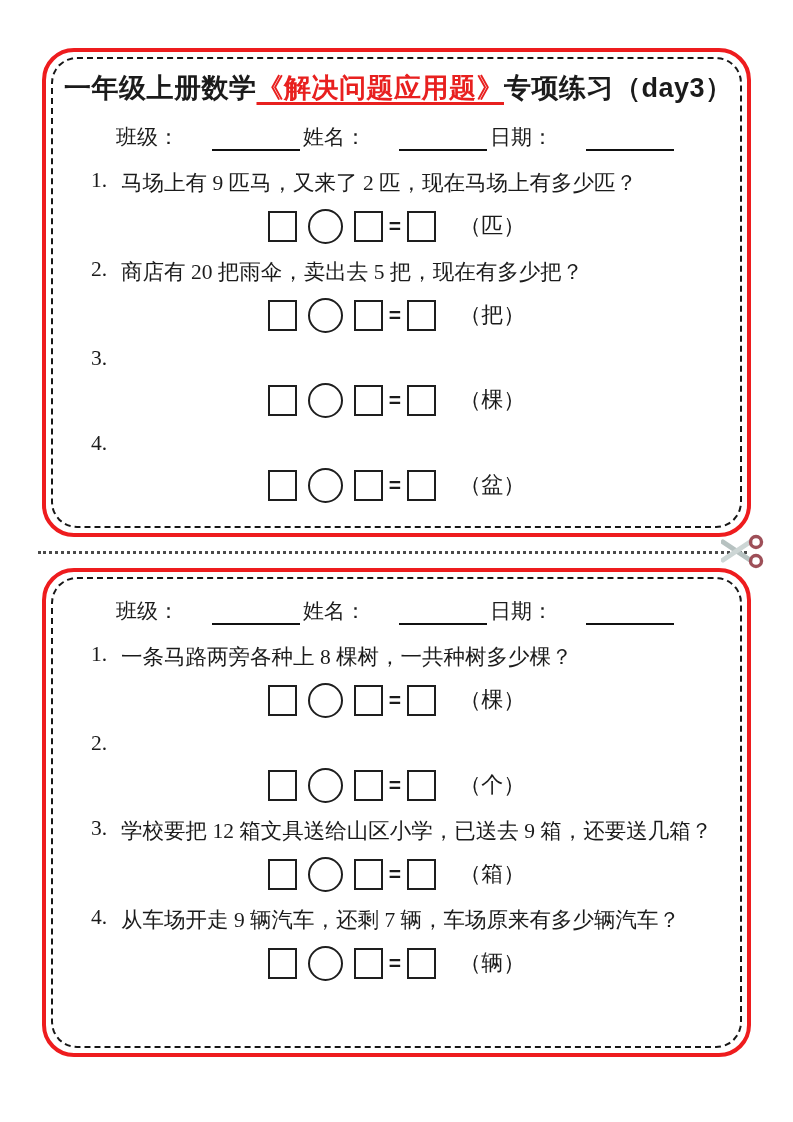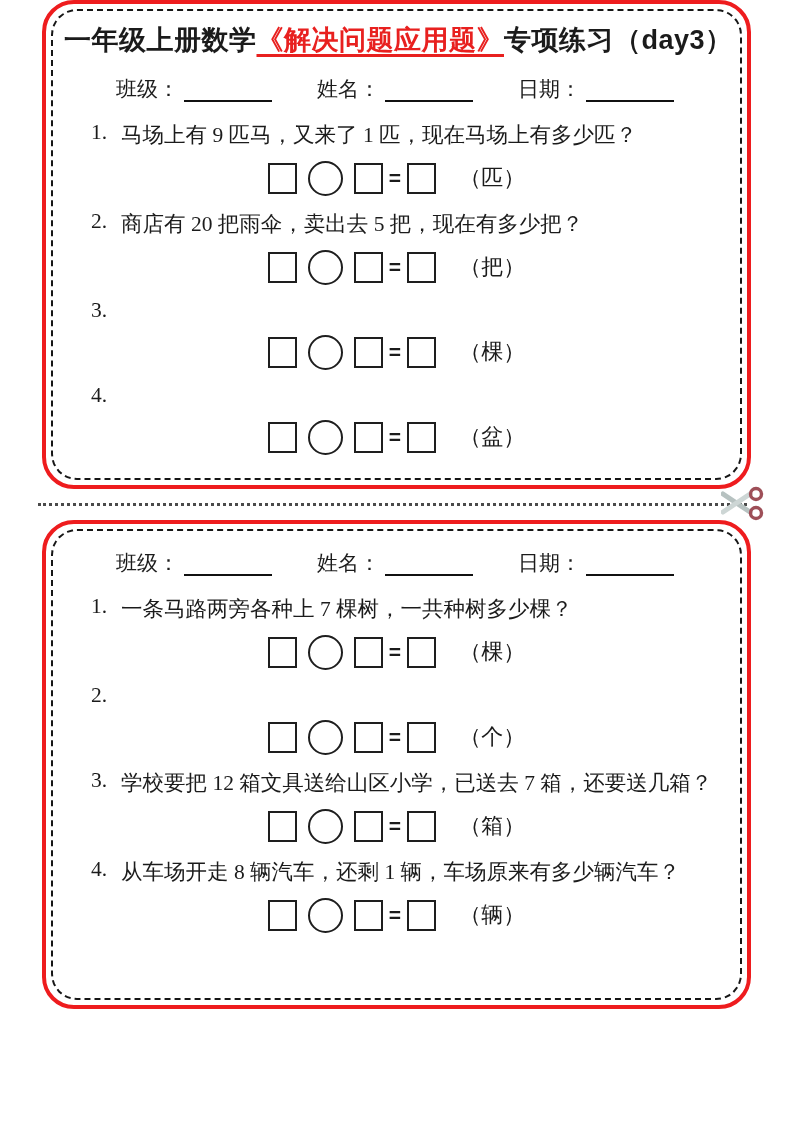"一年级上册数学《解决问题应用题》专项练习（day3）" .sheet { padding-top: none -> 48px }
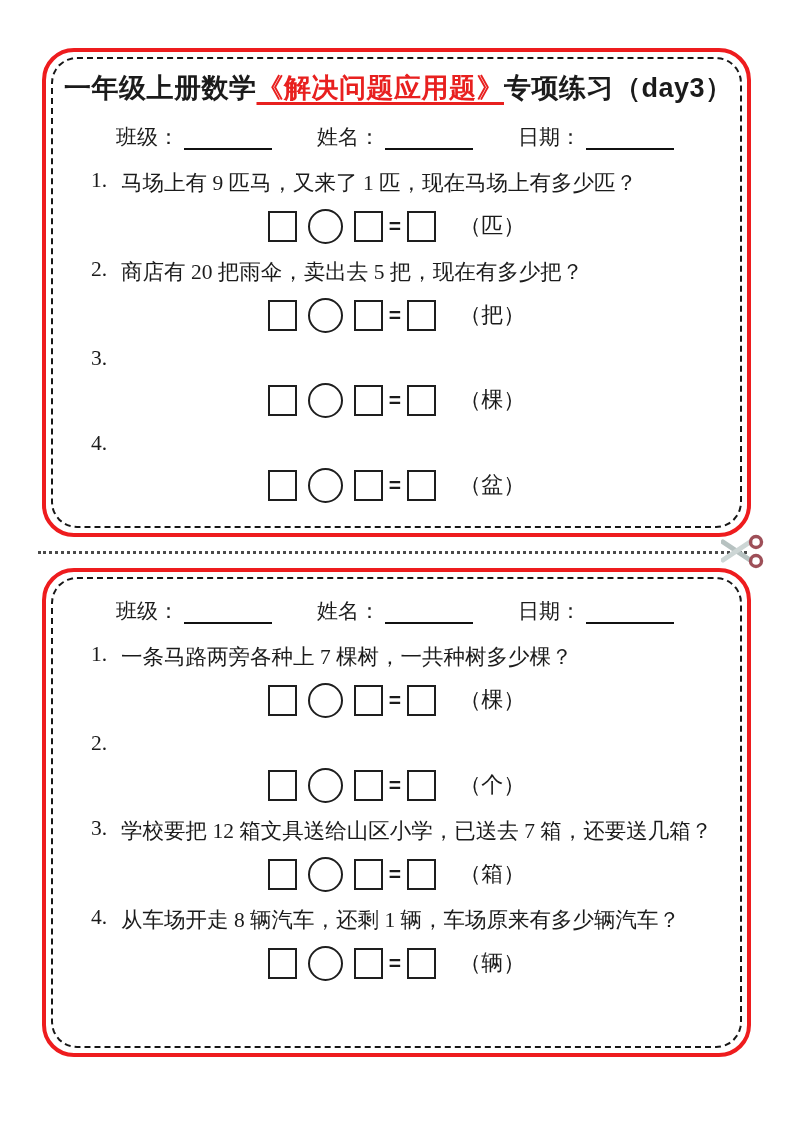"班级：" .field { align-items: center -> flex-end; gap: none -> 28px }
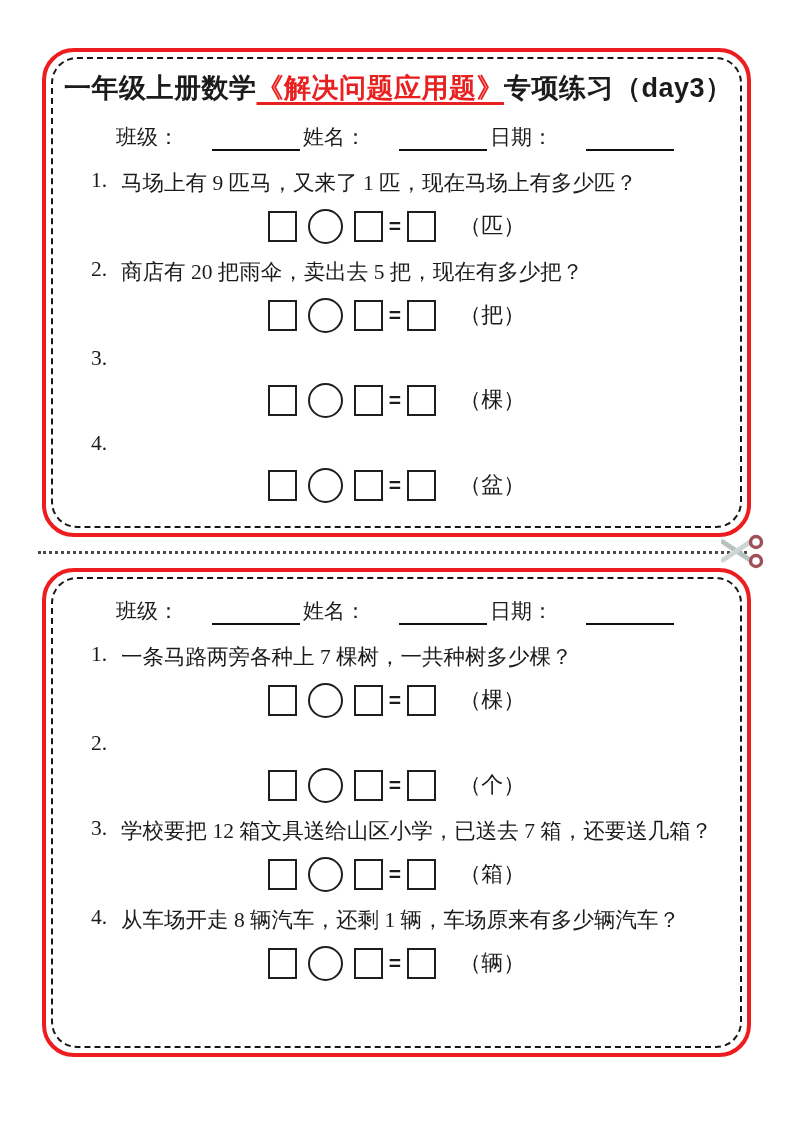"马场上有 9 匹马，又来了 1 匹，现在马场上有多少匹？" span { text: 1 -> 2 }
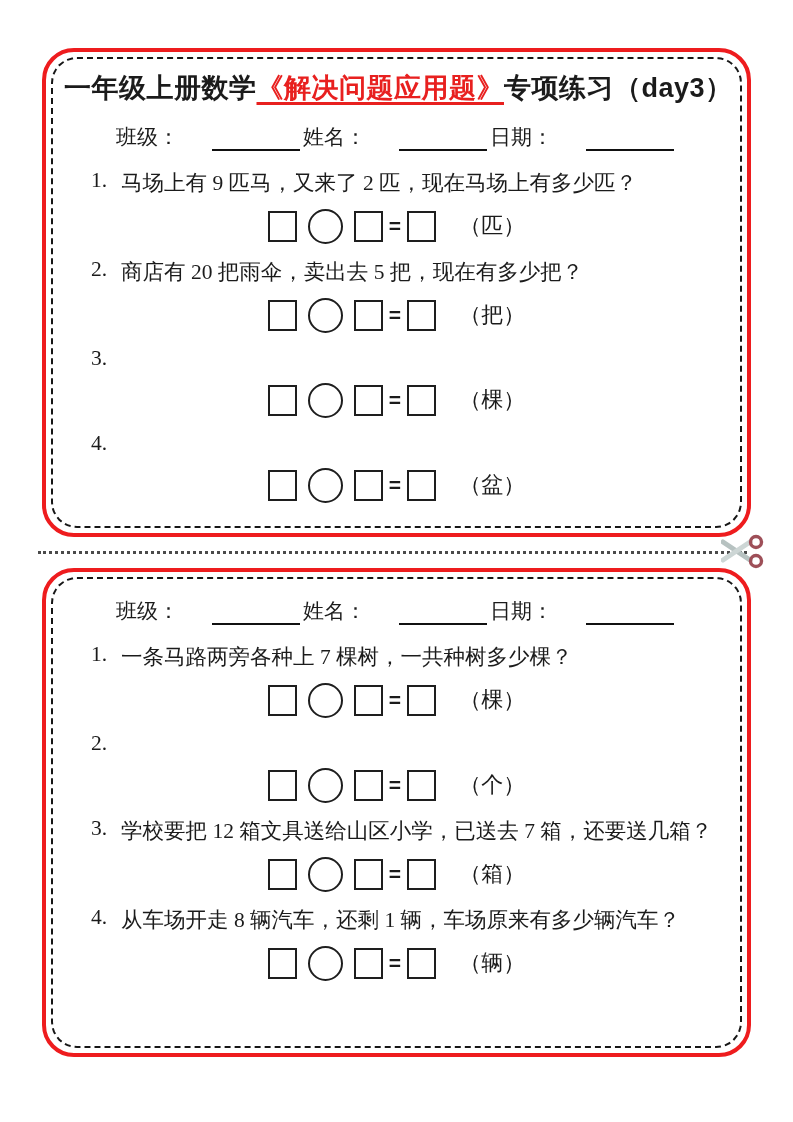"一条马路两旁各种上 7 棵树，一共种树多少棵？" span { text: 7 -> 8 }
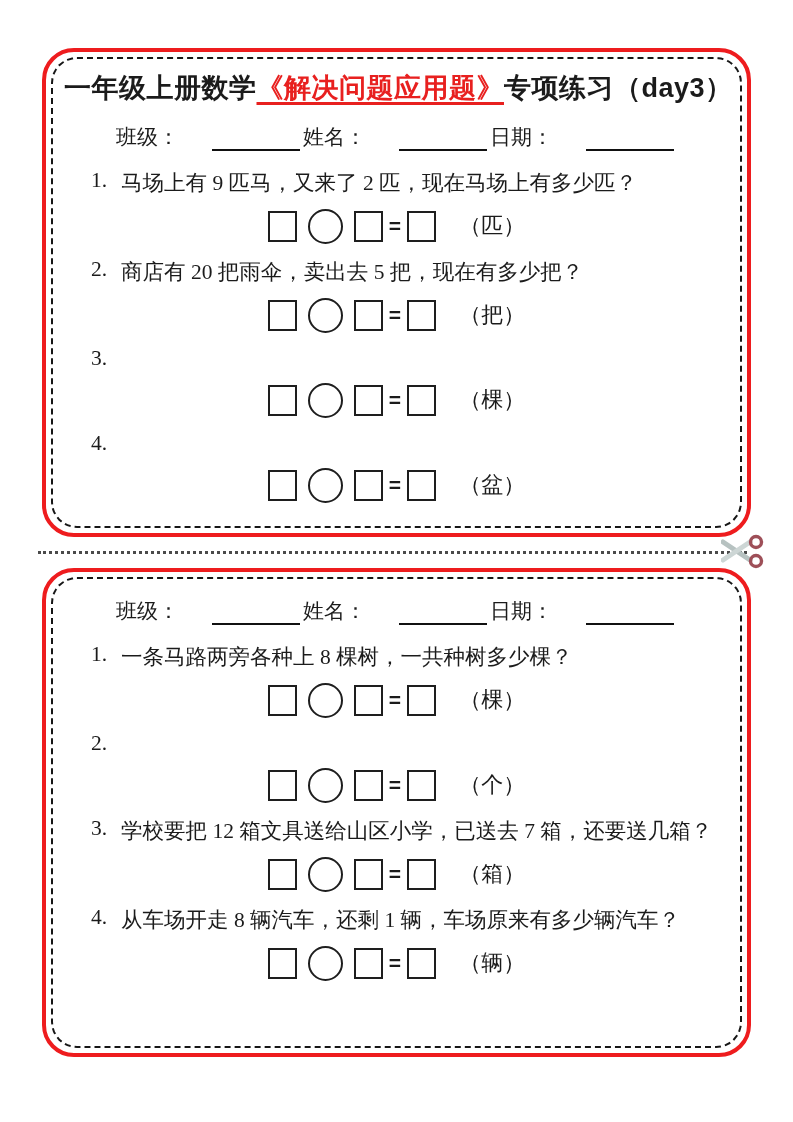"学校要把 12 箱文具送给山区小学，已送去 7 箱，还要送几箱？" span { text: 7 -> 9 }
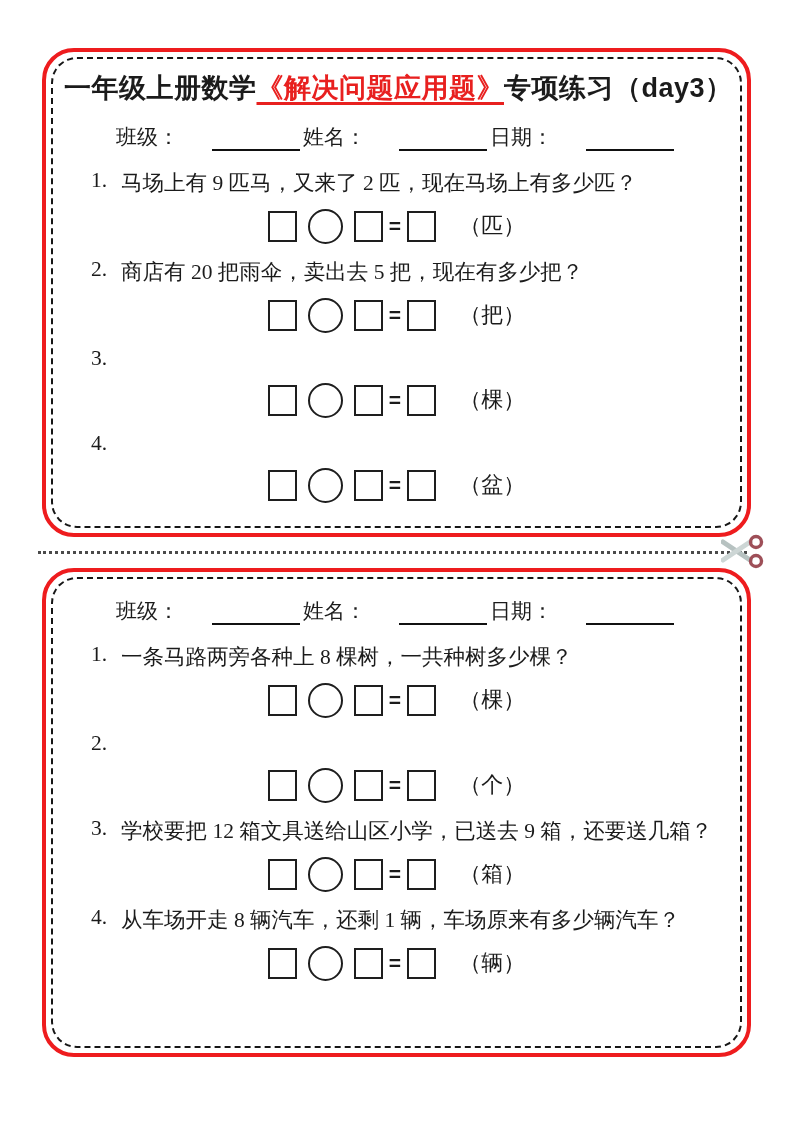"从车场开走 8 辆汽车，还剩 1 辆，车场原来有多少辆汽车？" span { text: 8 辆汽车，还剩 1 -> 9 辆汽车，还剩 7 }
